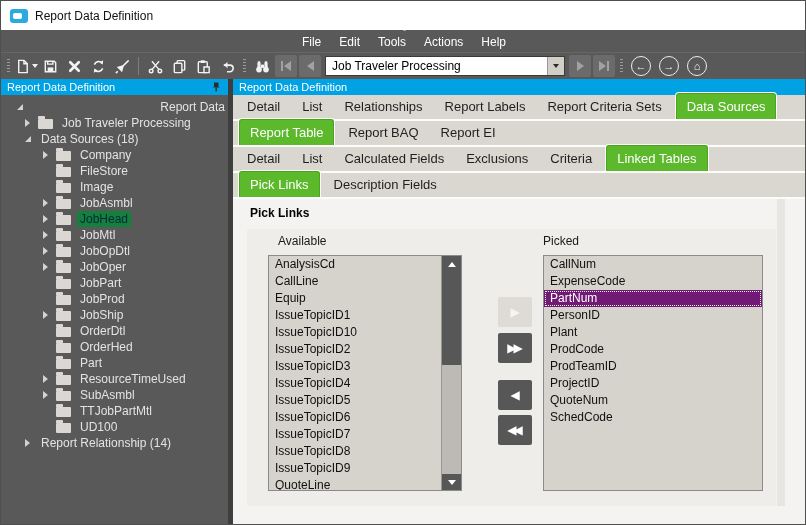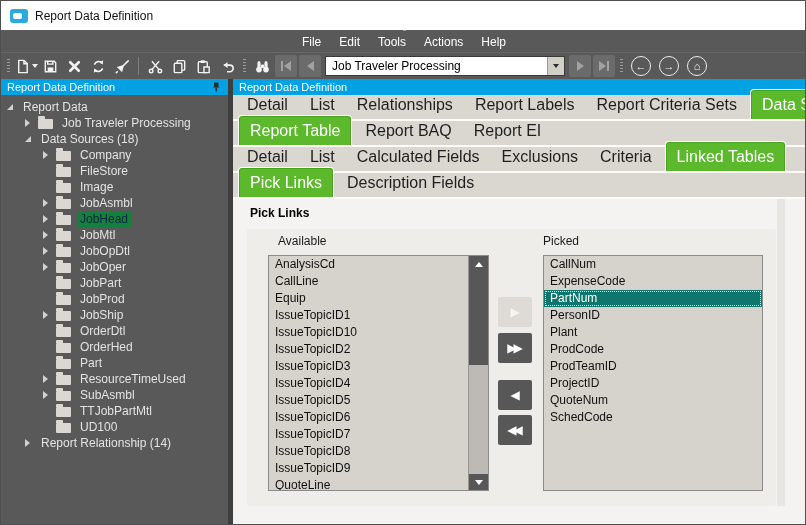"Report Data" .tree-row.lvl0 { justify-content: none -> space-between; padding-left: 6px -> 16px }
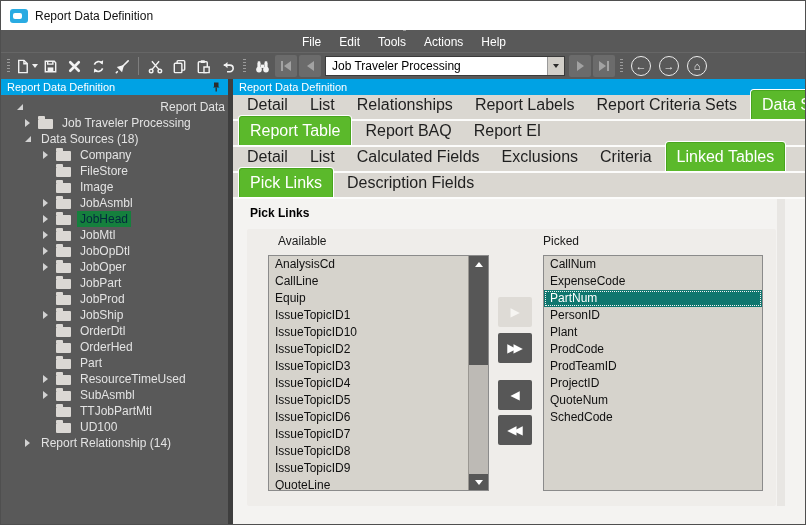"Detail" .tab { font-size: 16px -> 13px }
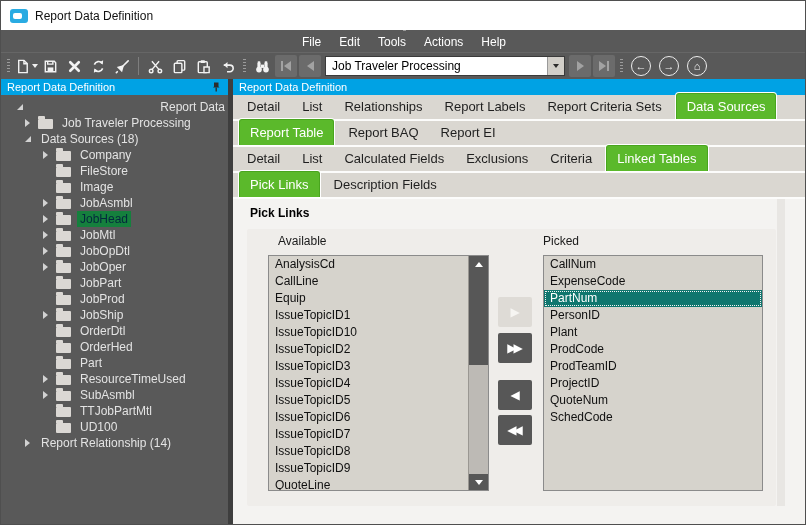"AnalysisCd" div.listbox { width: 221px -> 194px }
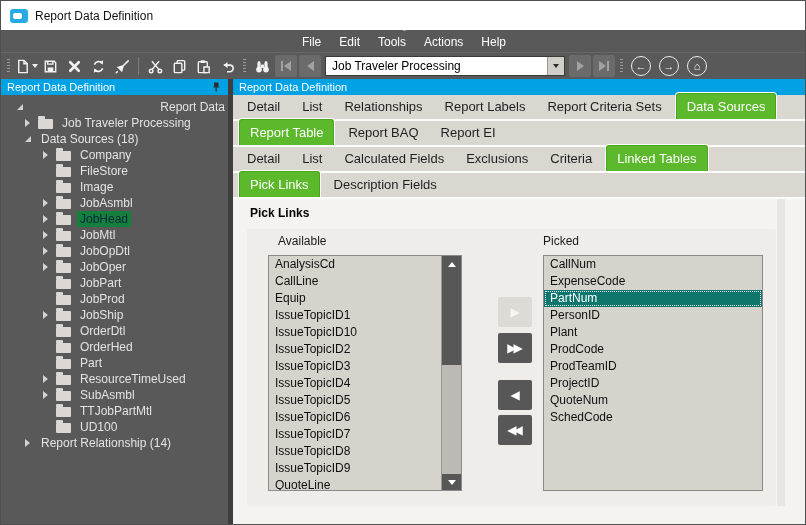"PartNum" .list-item.selected { background: #0f766e -> #701a75 }
